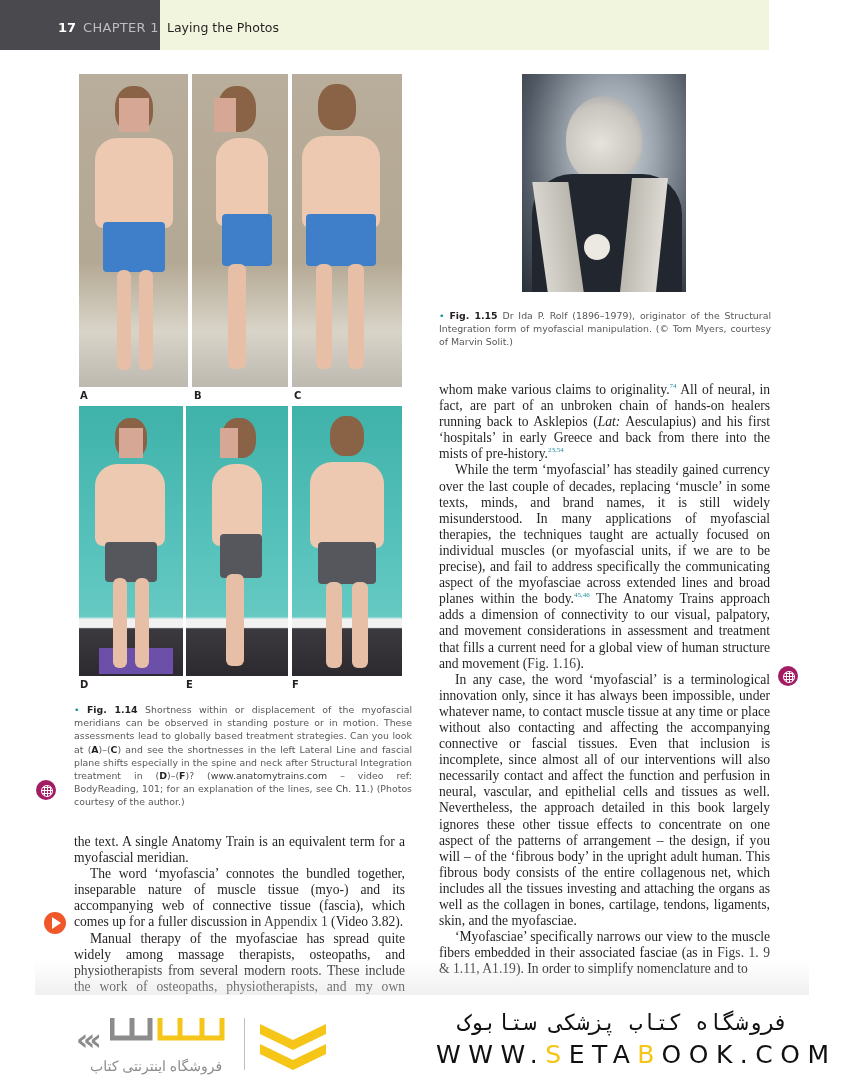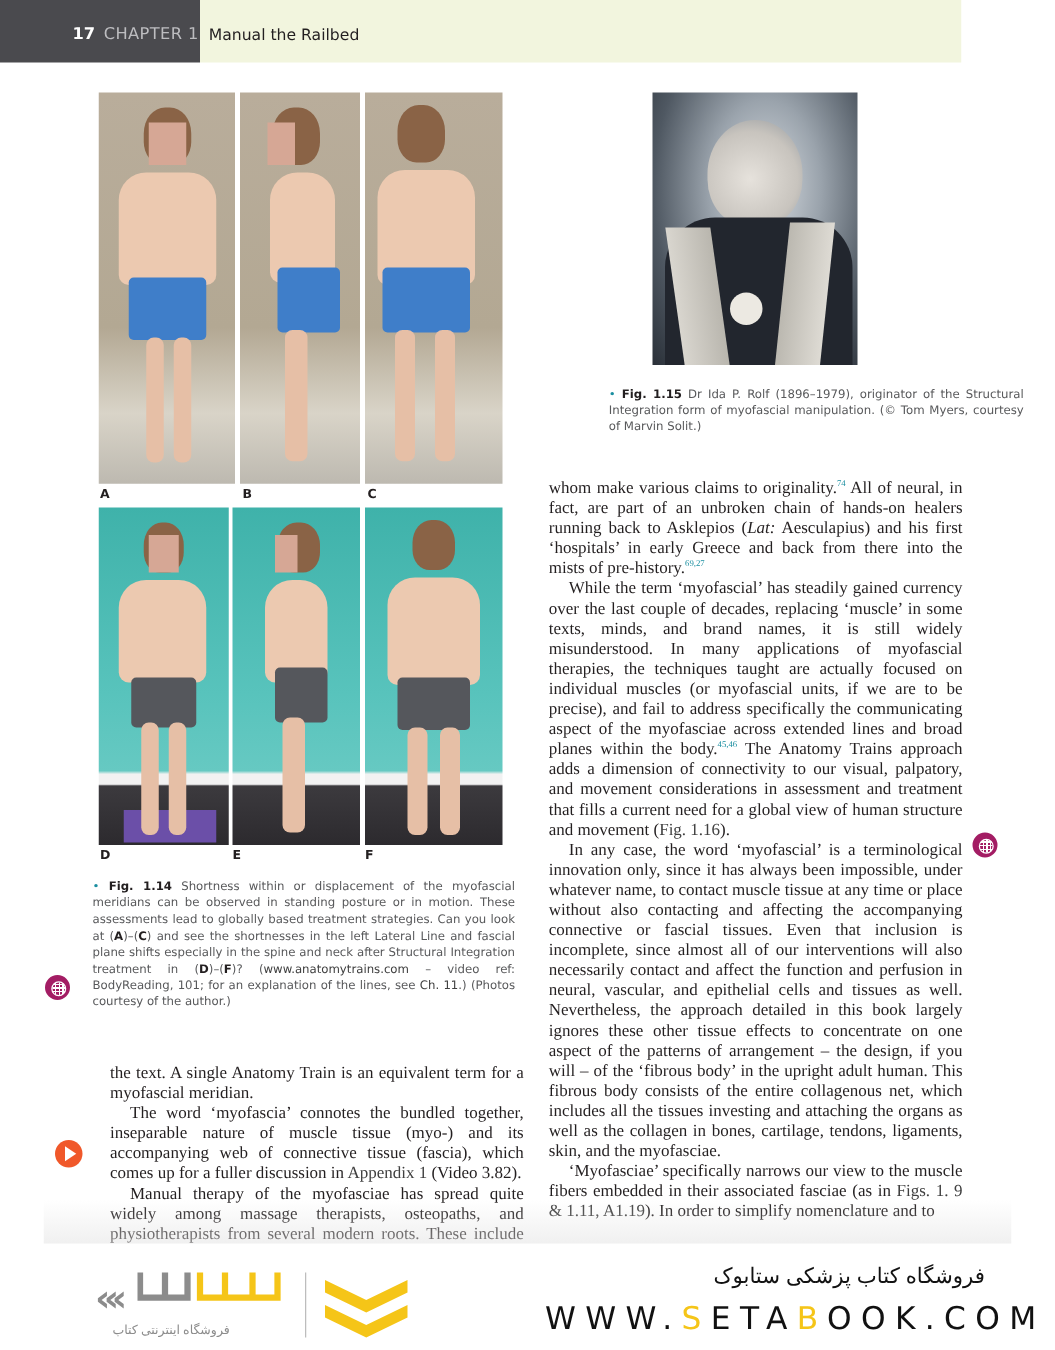"Manual the Railbed" span.hdr-title { text: Manual the Railbed -> Laying the Photos }
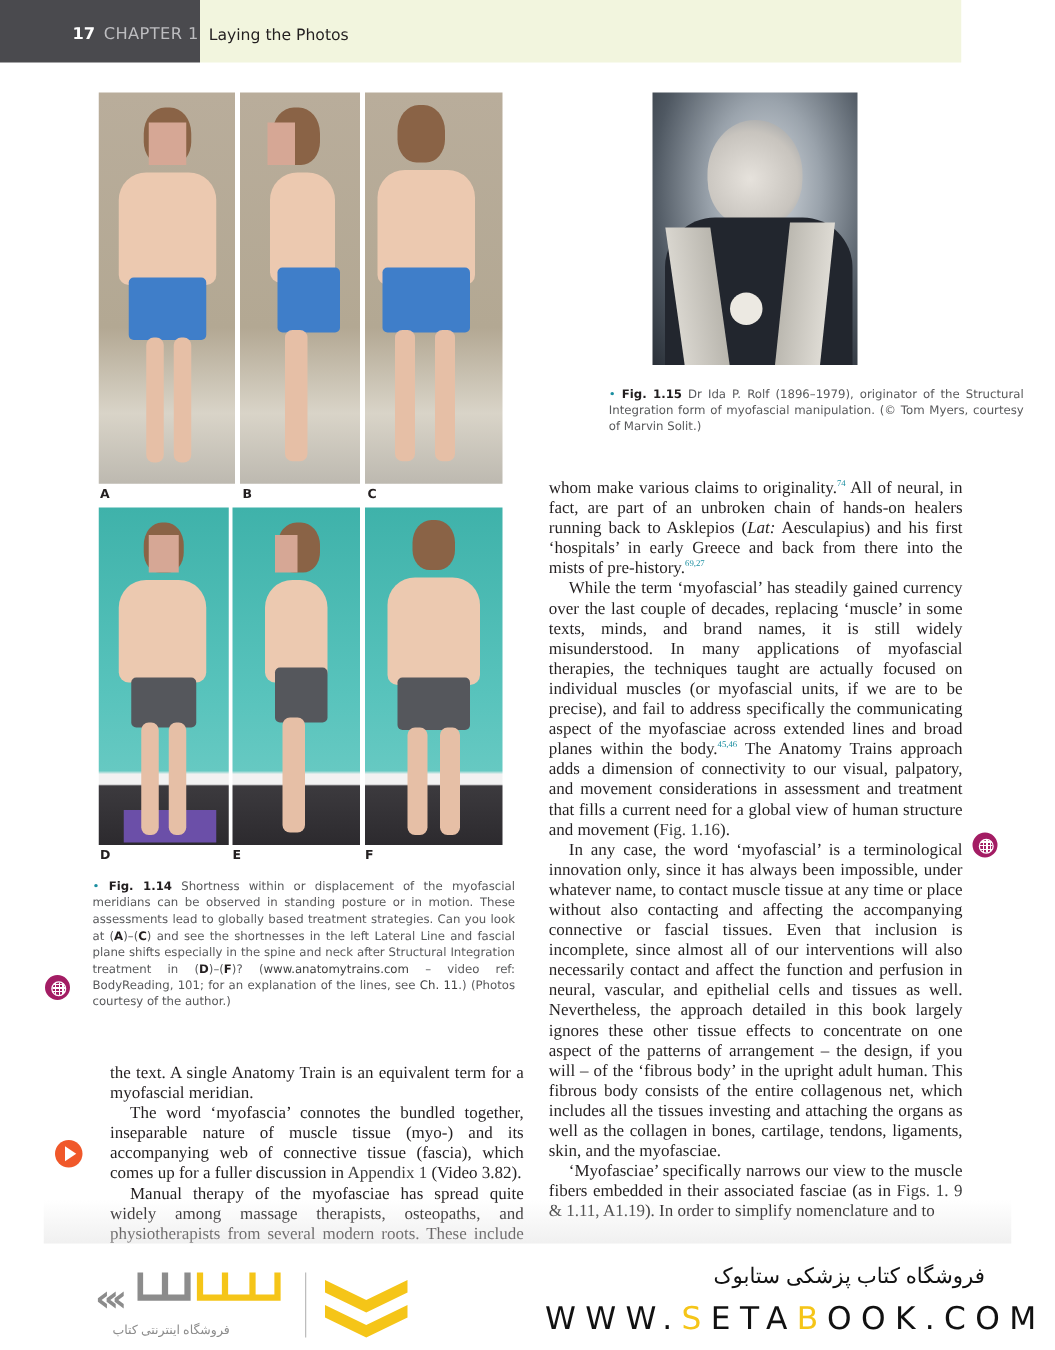"• Fig. 1.15 Dr Ida" div.caption { margin-left: 48px -> none }
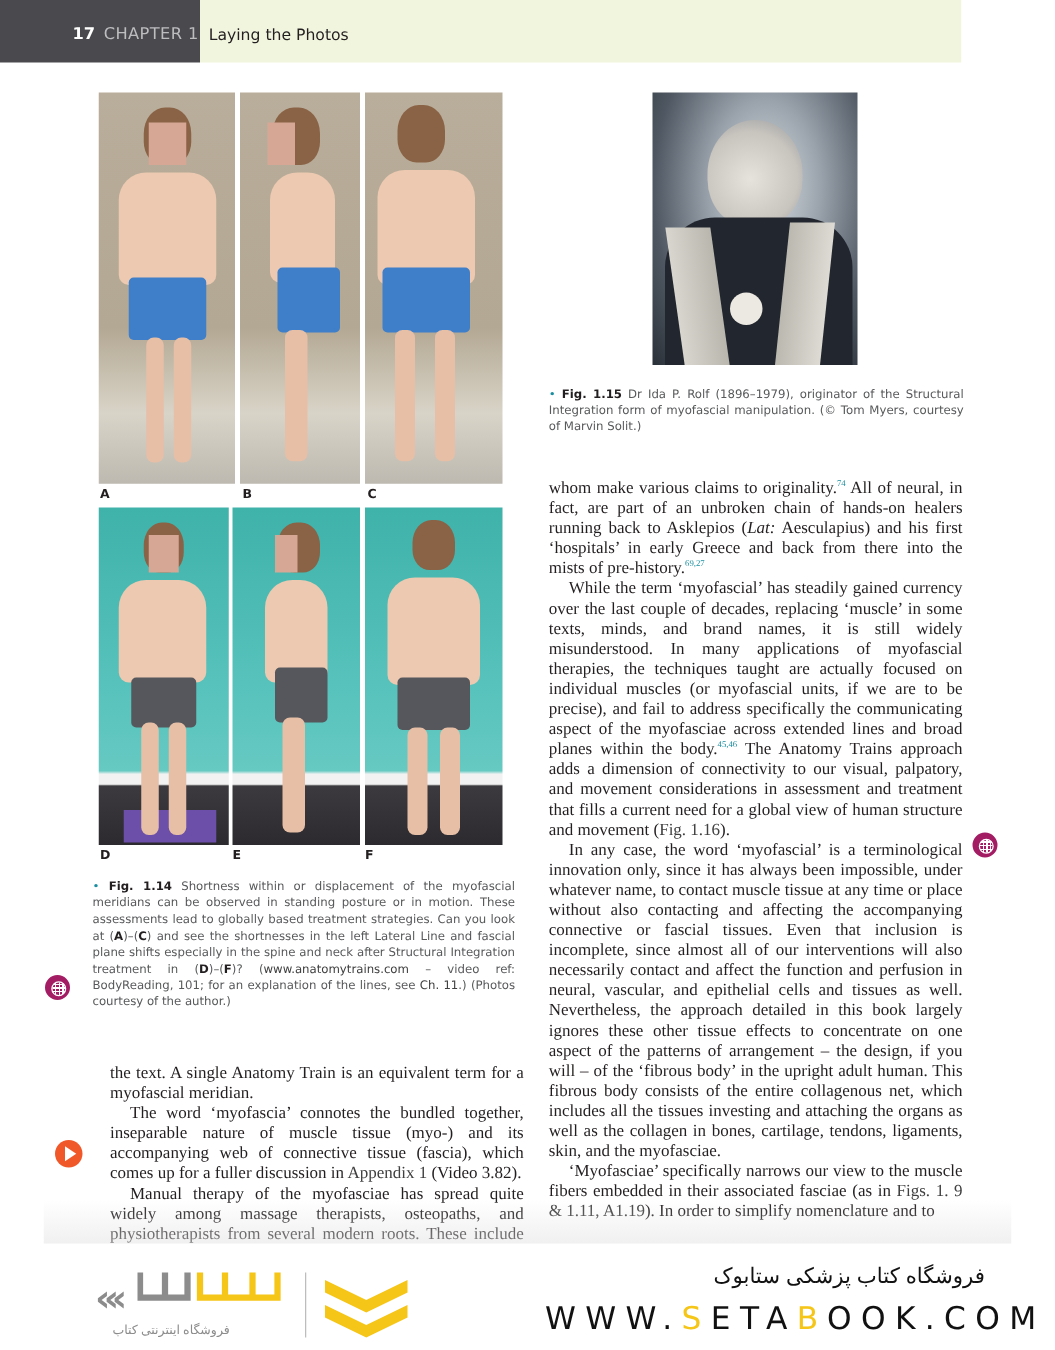"69,27" sup { text: 69,27 -> 23,54 }
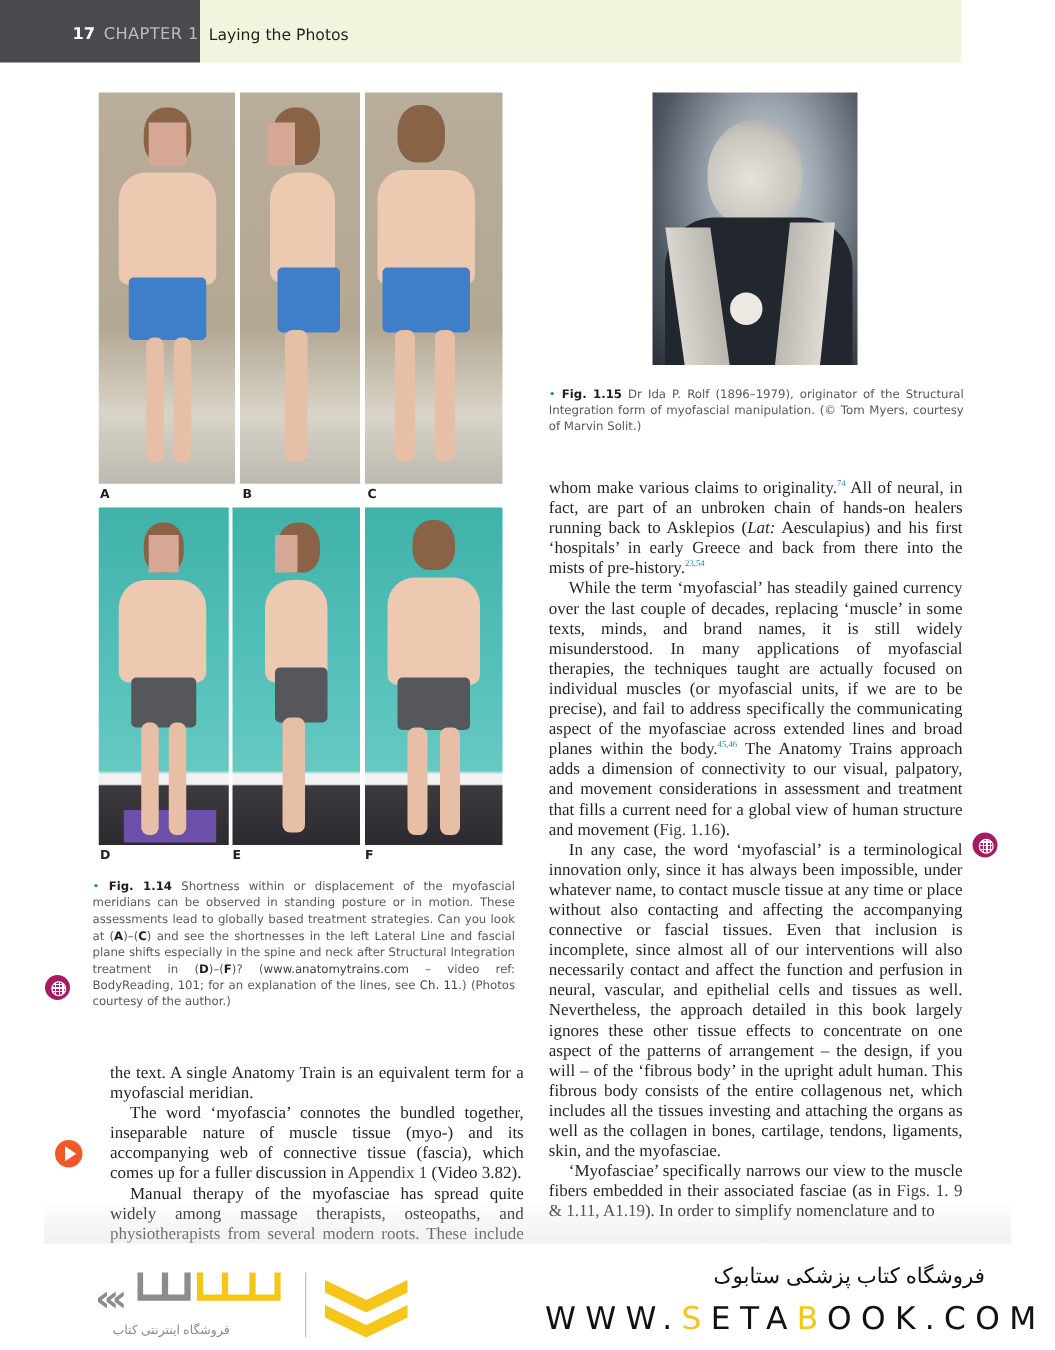"the text. A single Anatomy" div.body-text { left: 88px -> 74px; margin-top: 16px -> none }
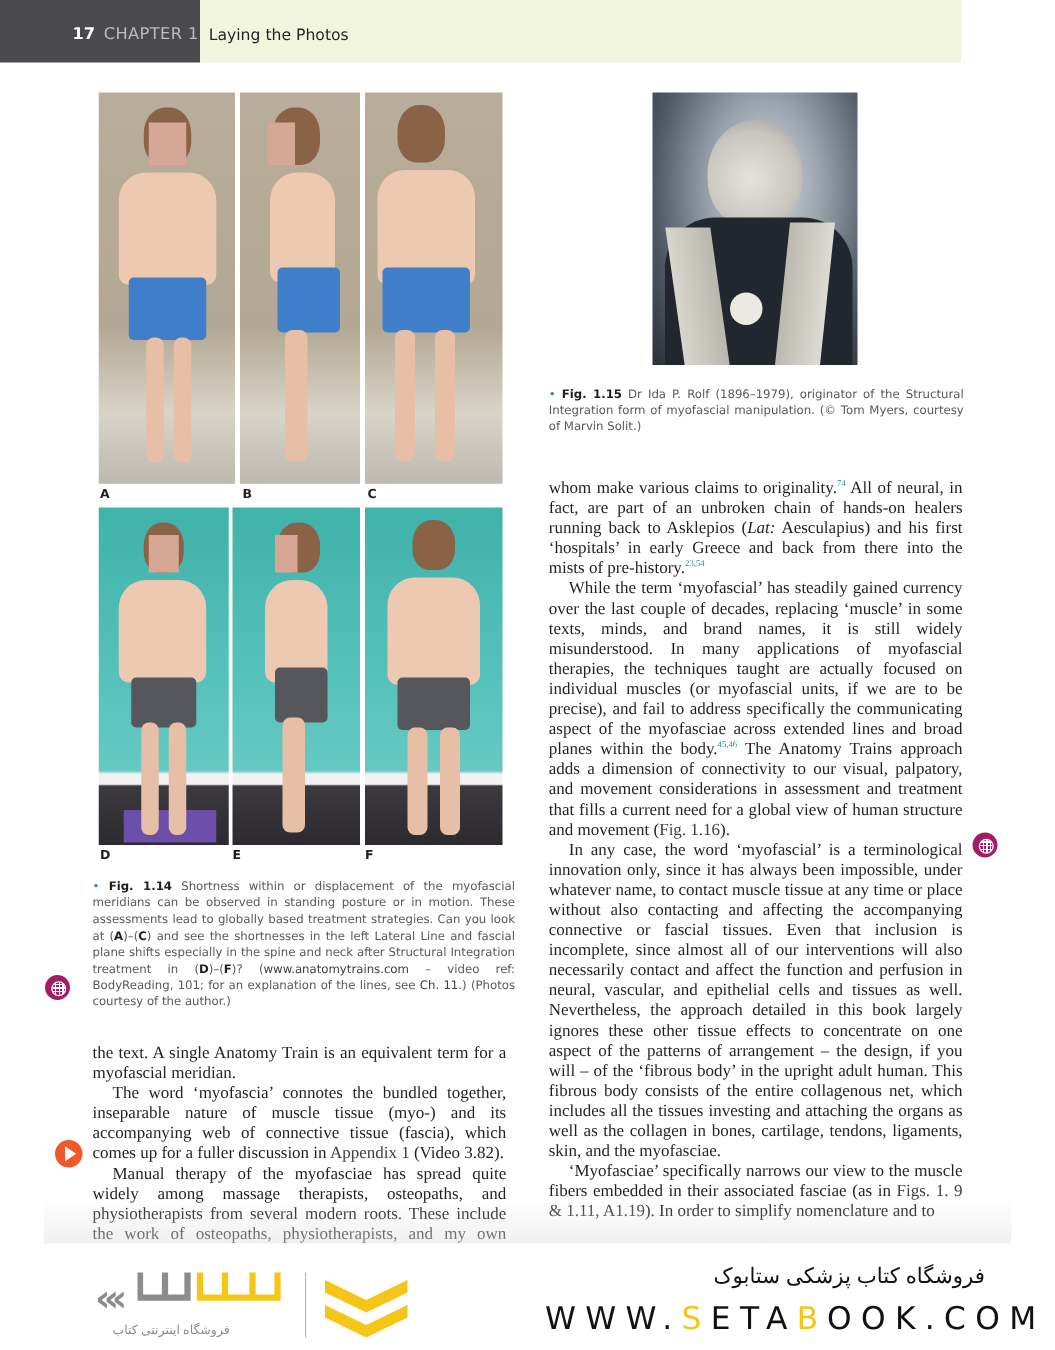"فروشگاه کتاب پزشکی ستابوک" .site-fa { font-family: Liberation Sans, sans-serif -> Liberation Mono, monospace; font-size: 17px -> 22px }
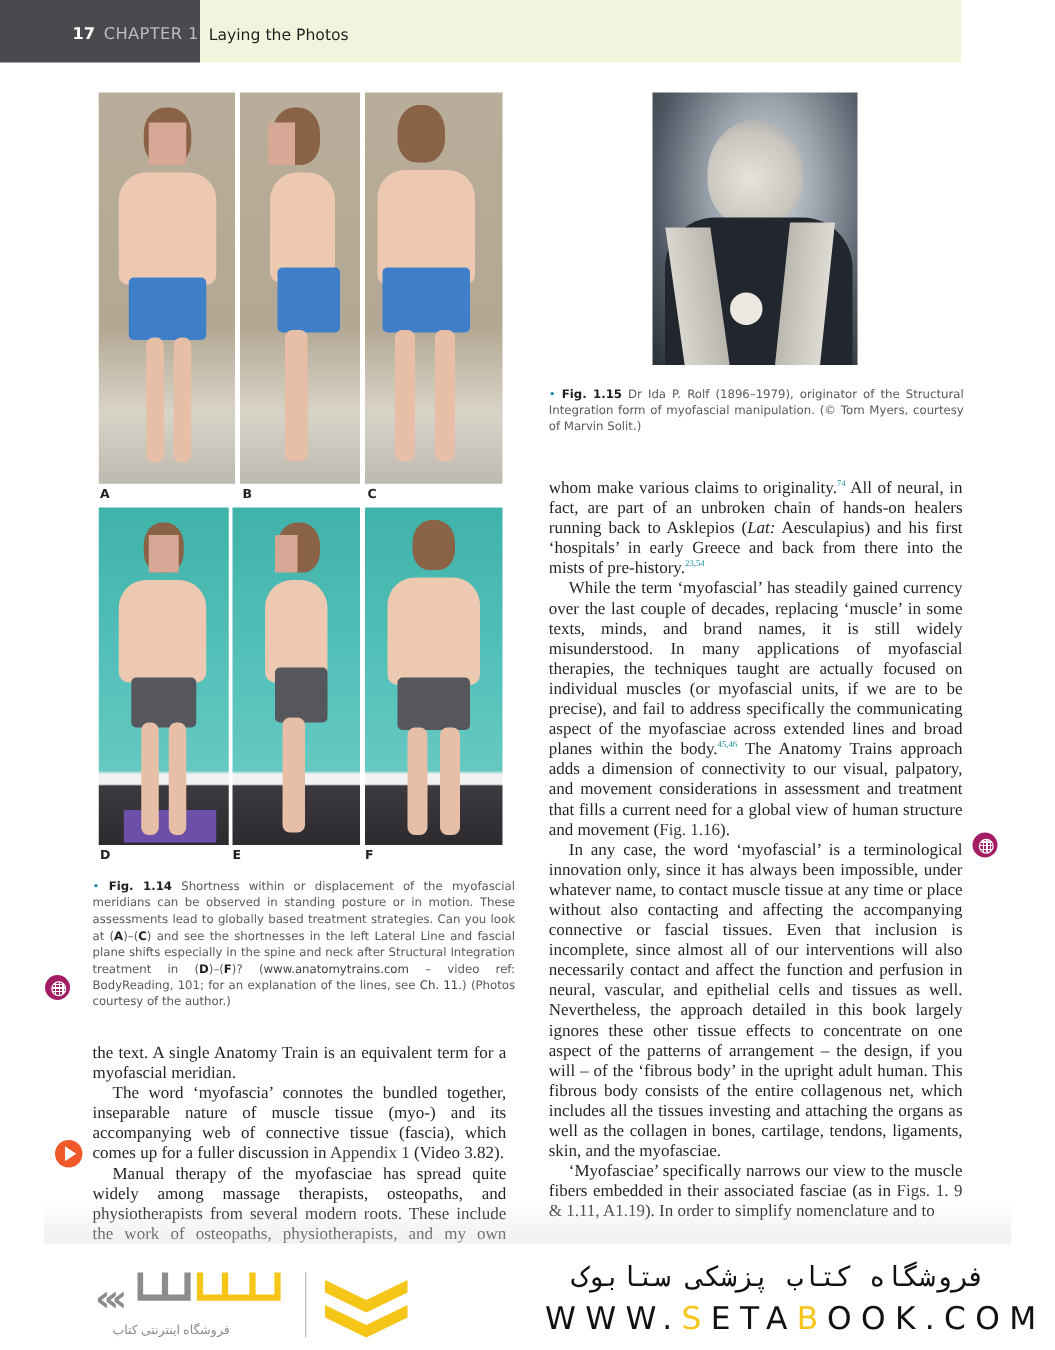"فروشگاه اینترنتی کتاب" .logo-sub { font-family: Liberation Serif, serif -> Liberation Sans, sans-serif; font-size: 10px -> 14px }
